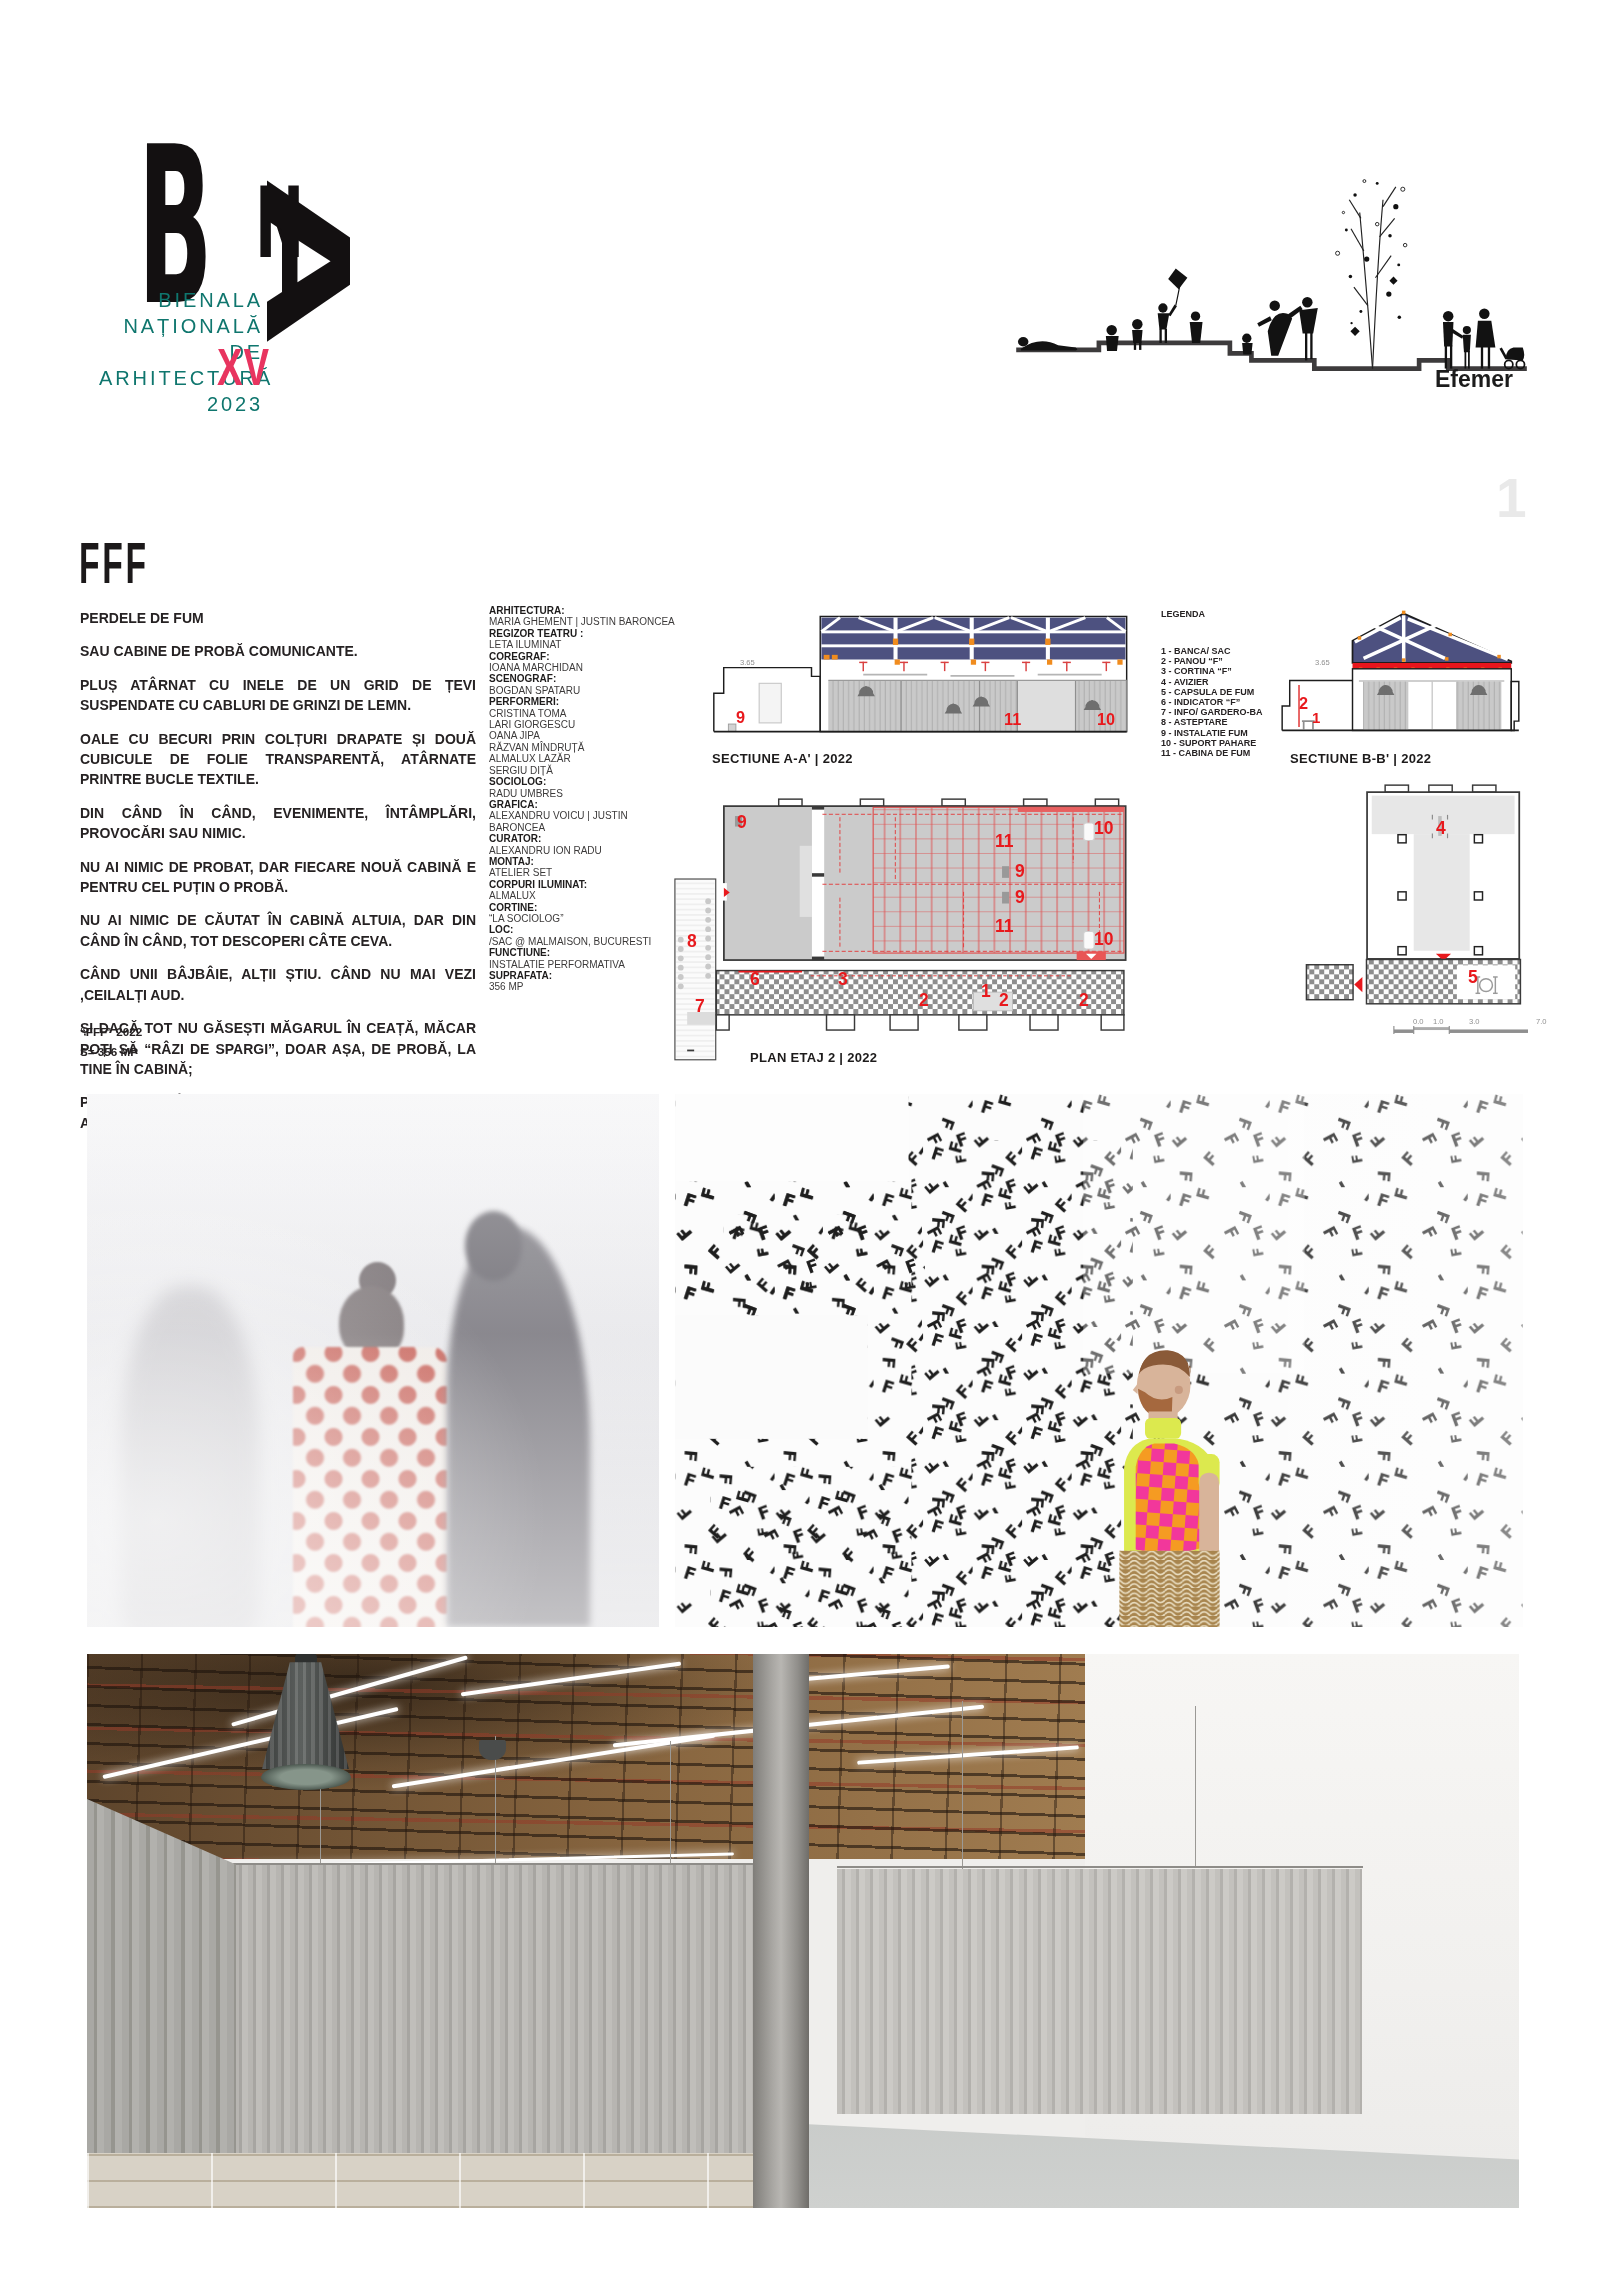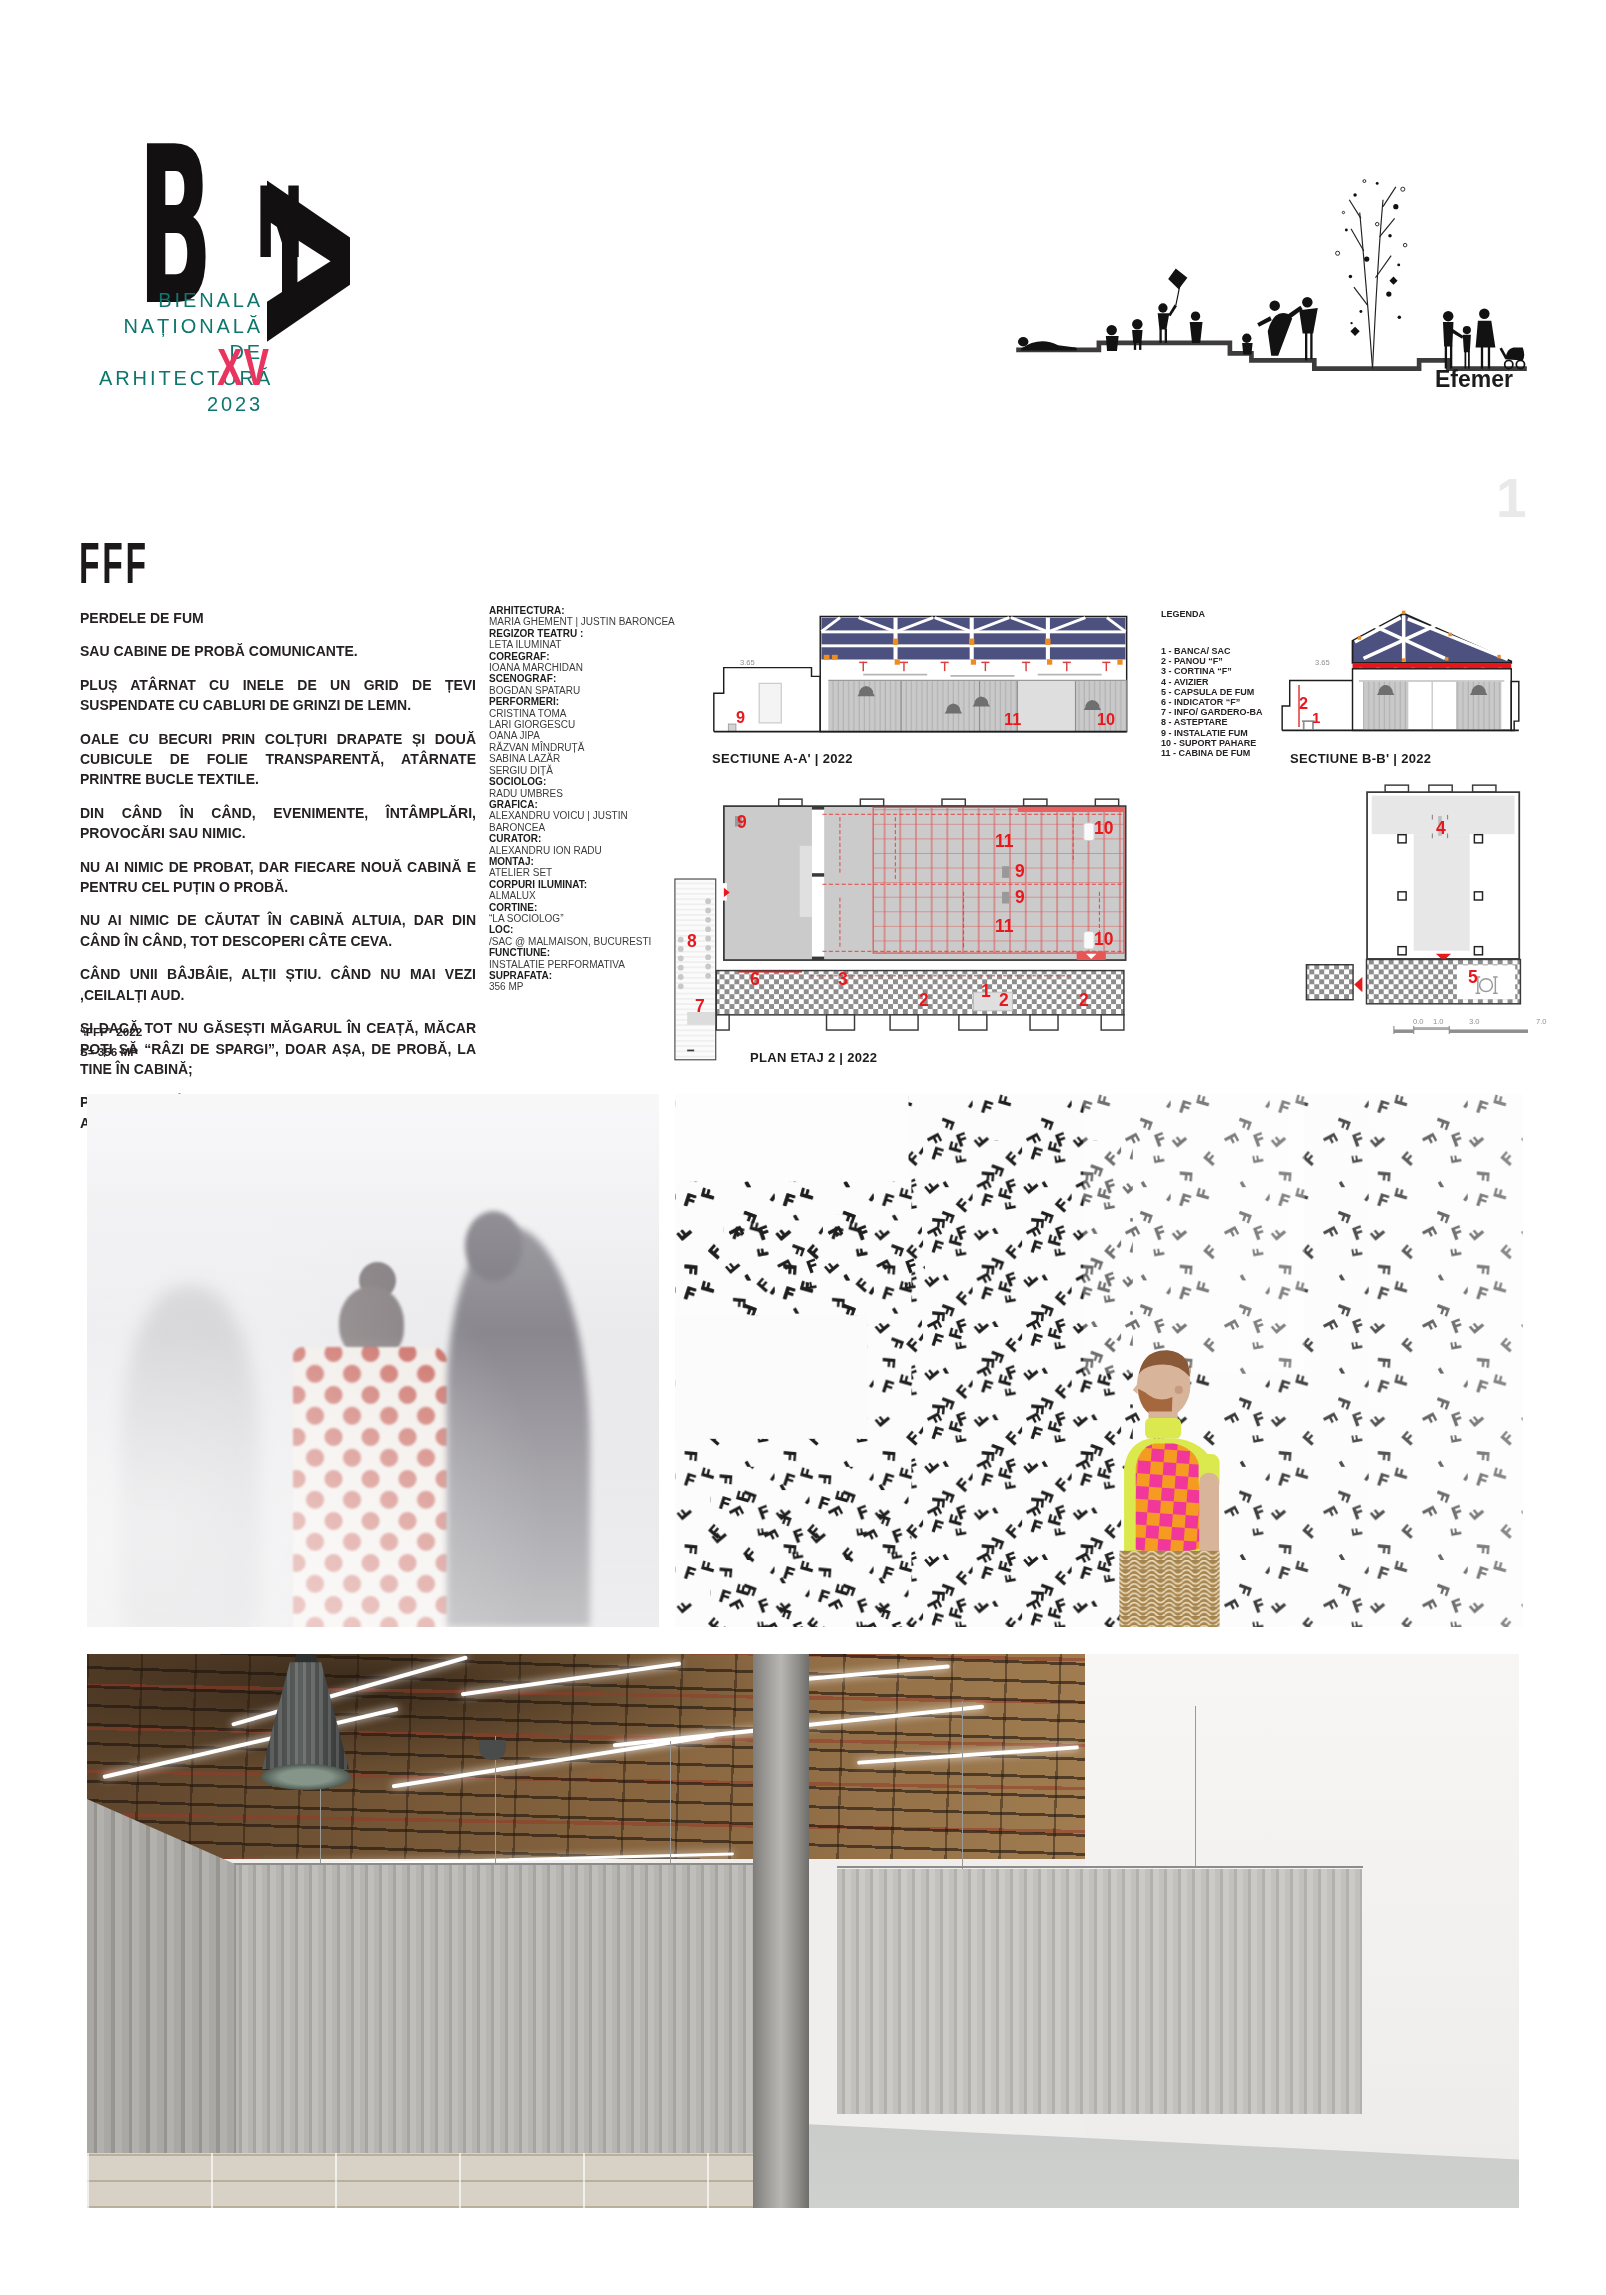"SABINA LAZĂR" div { text: SABINA -> ALMALUX }
